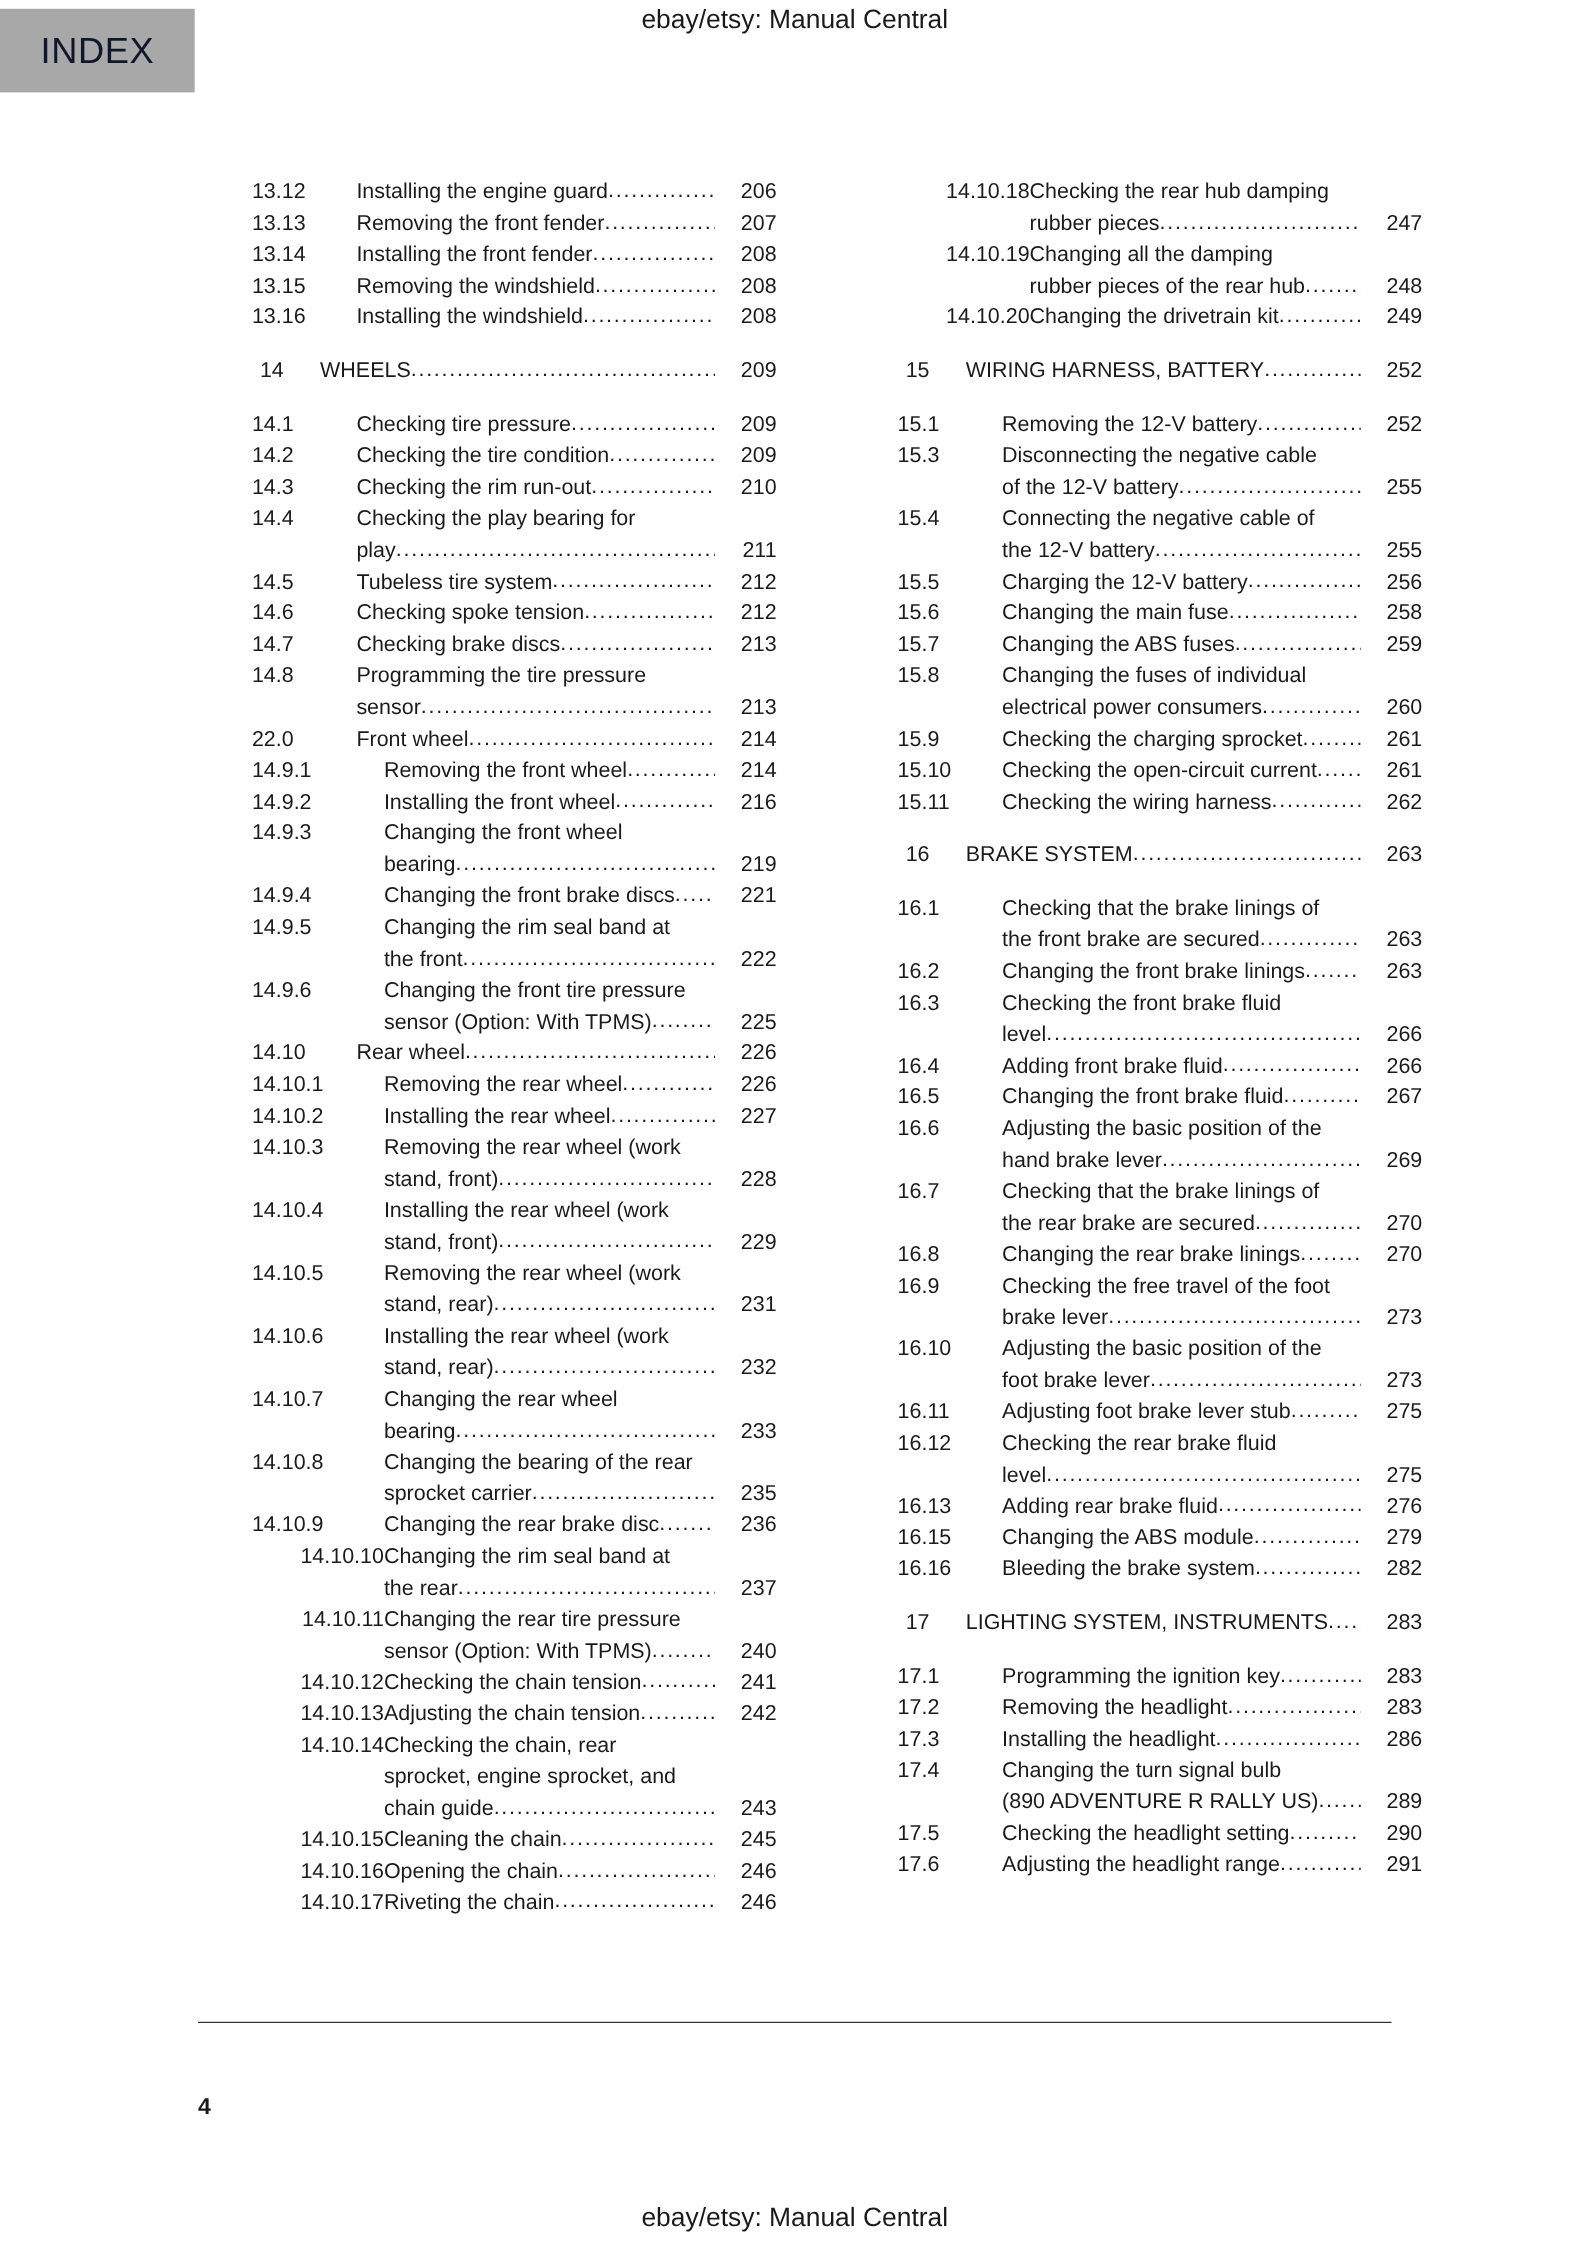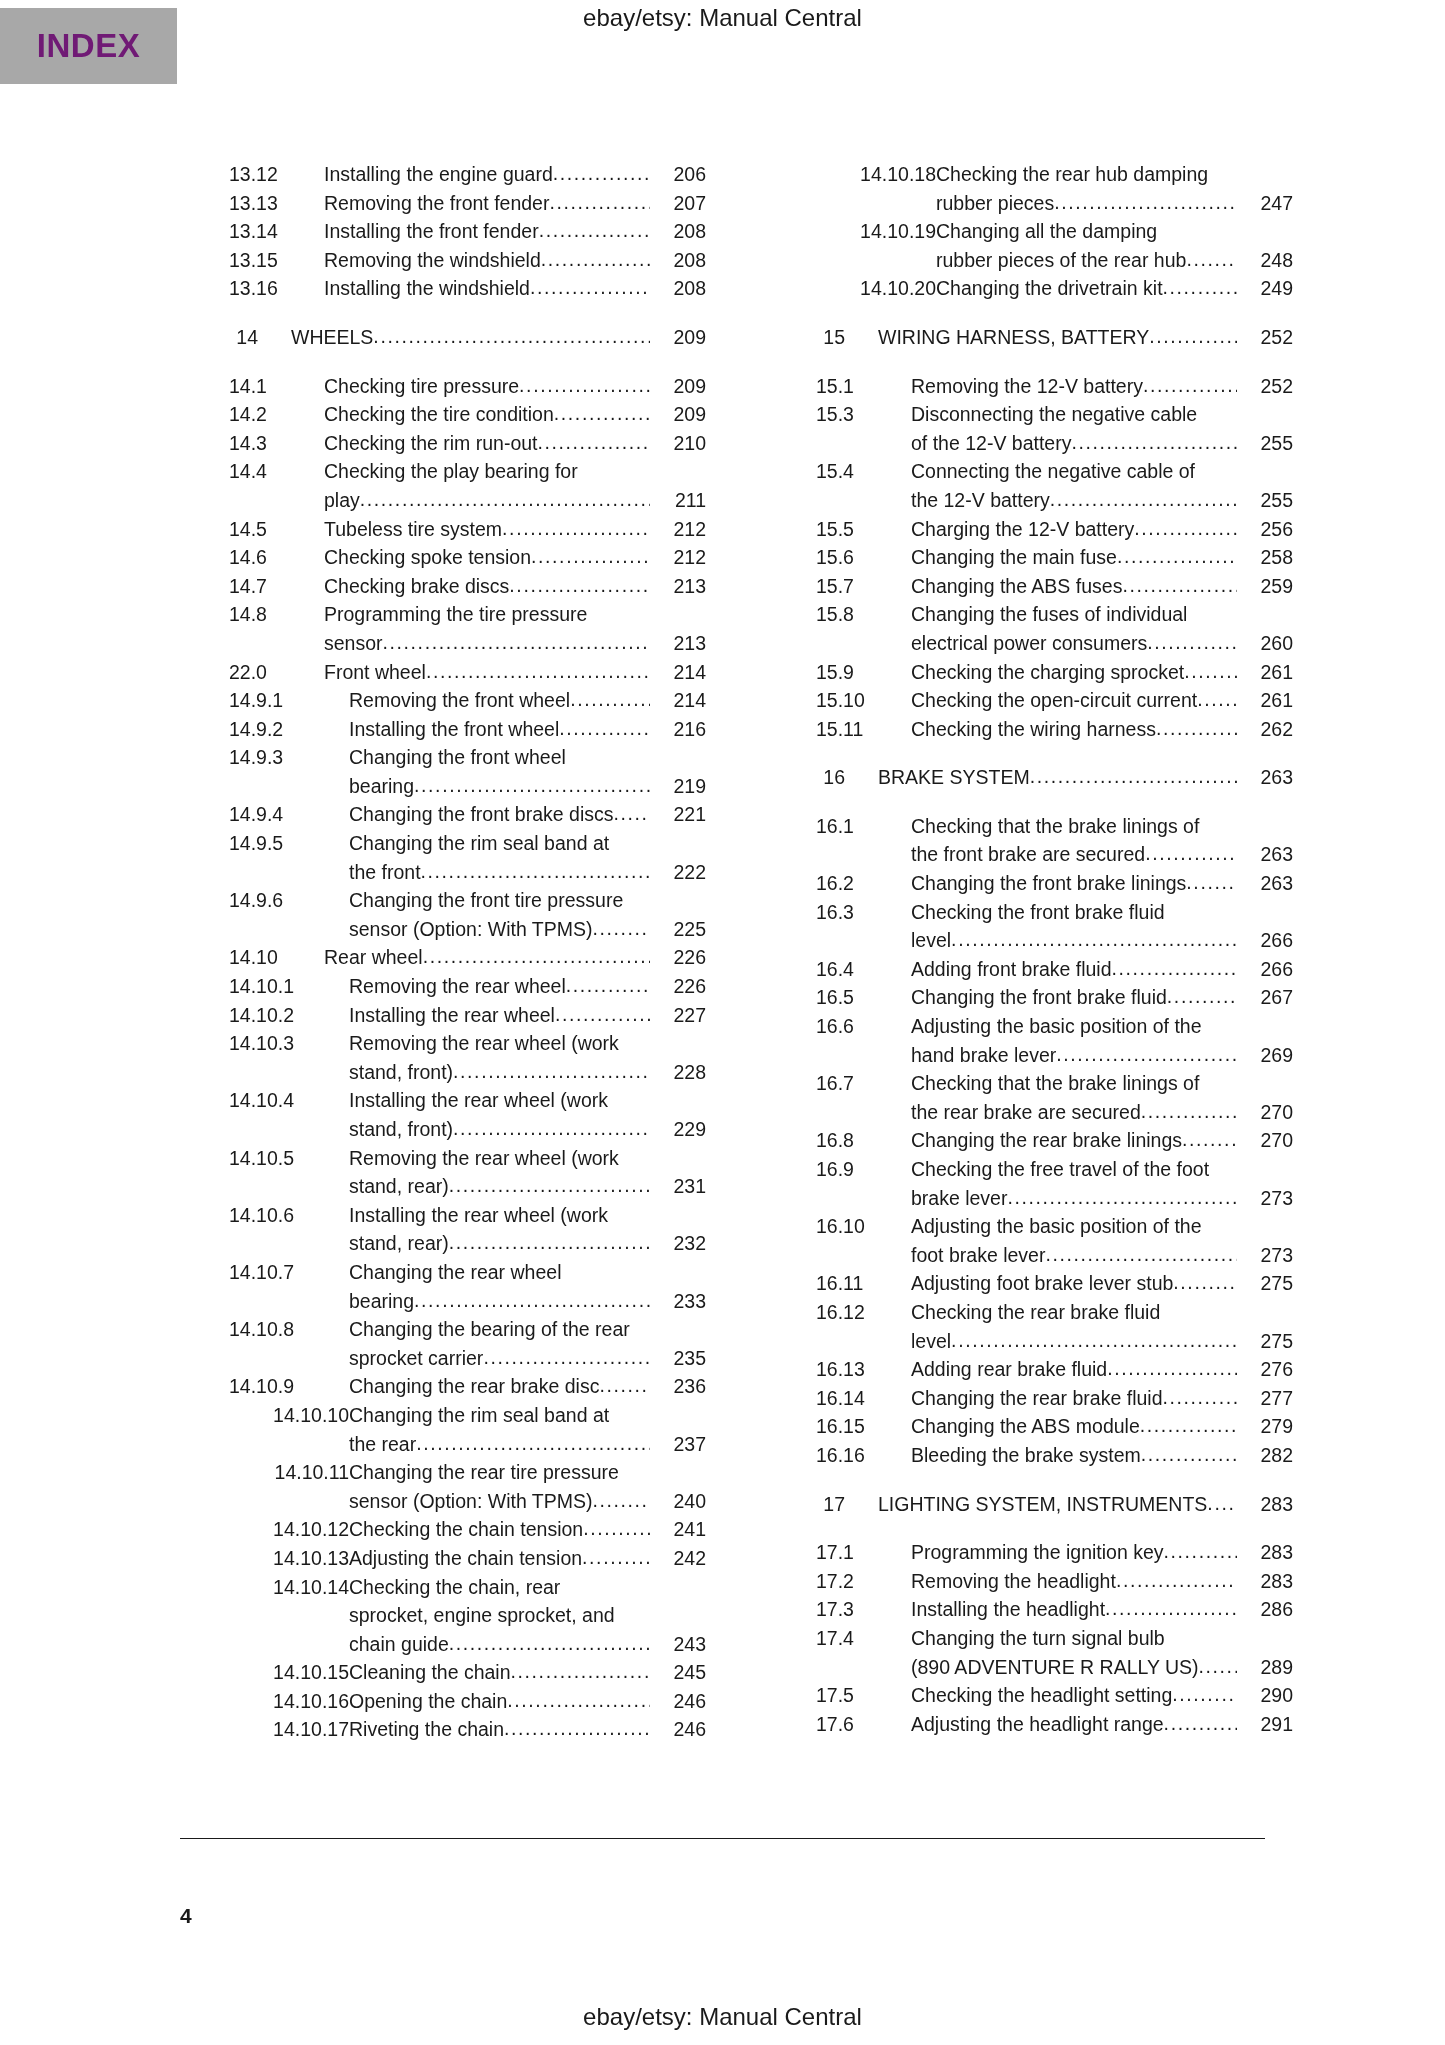"INDEX" .index-tab-label { color: #701a75 -> #0f172a; font-weight: bold -> normal }
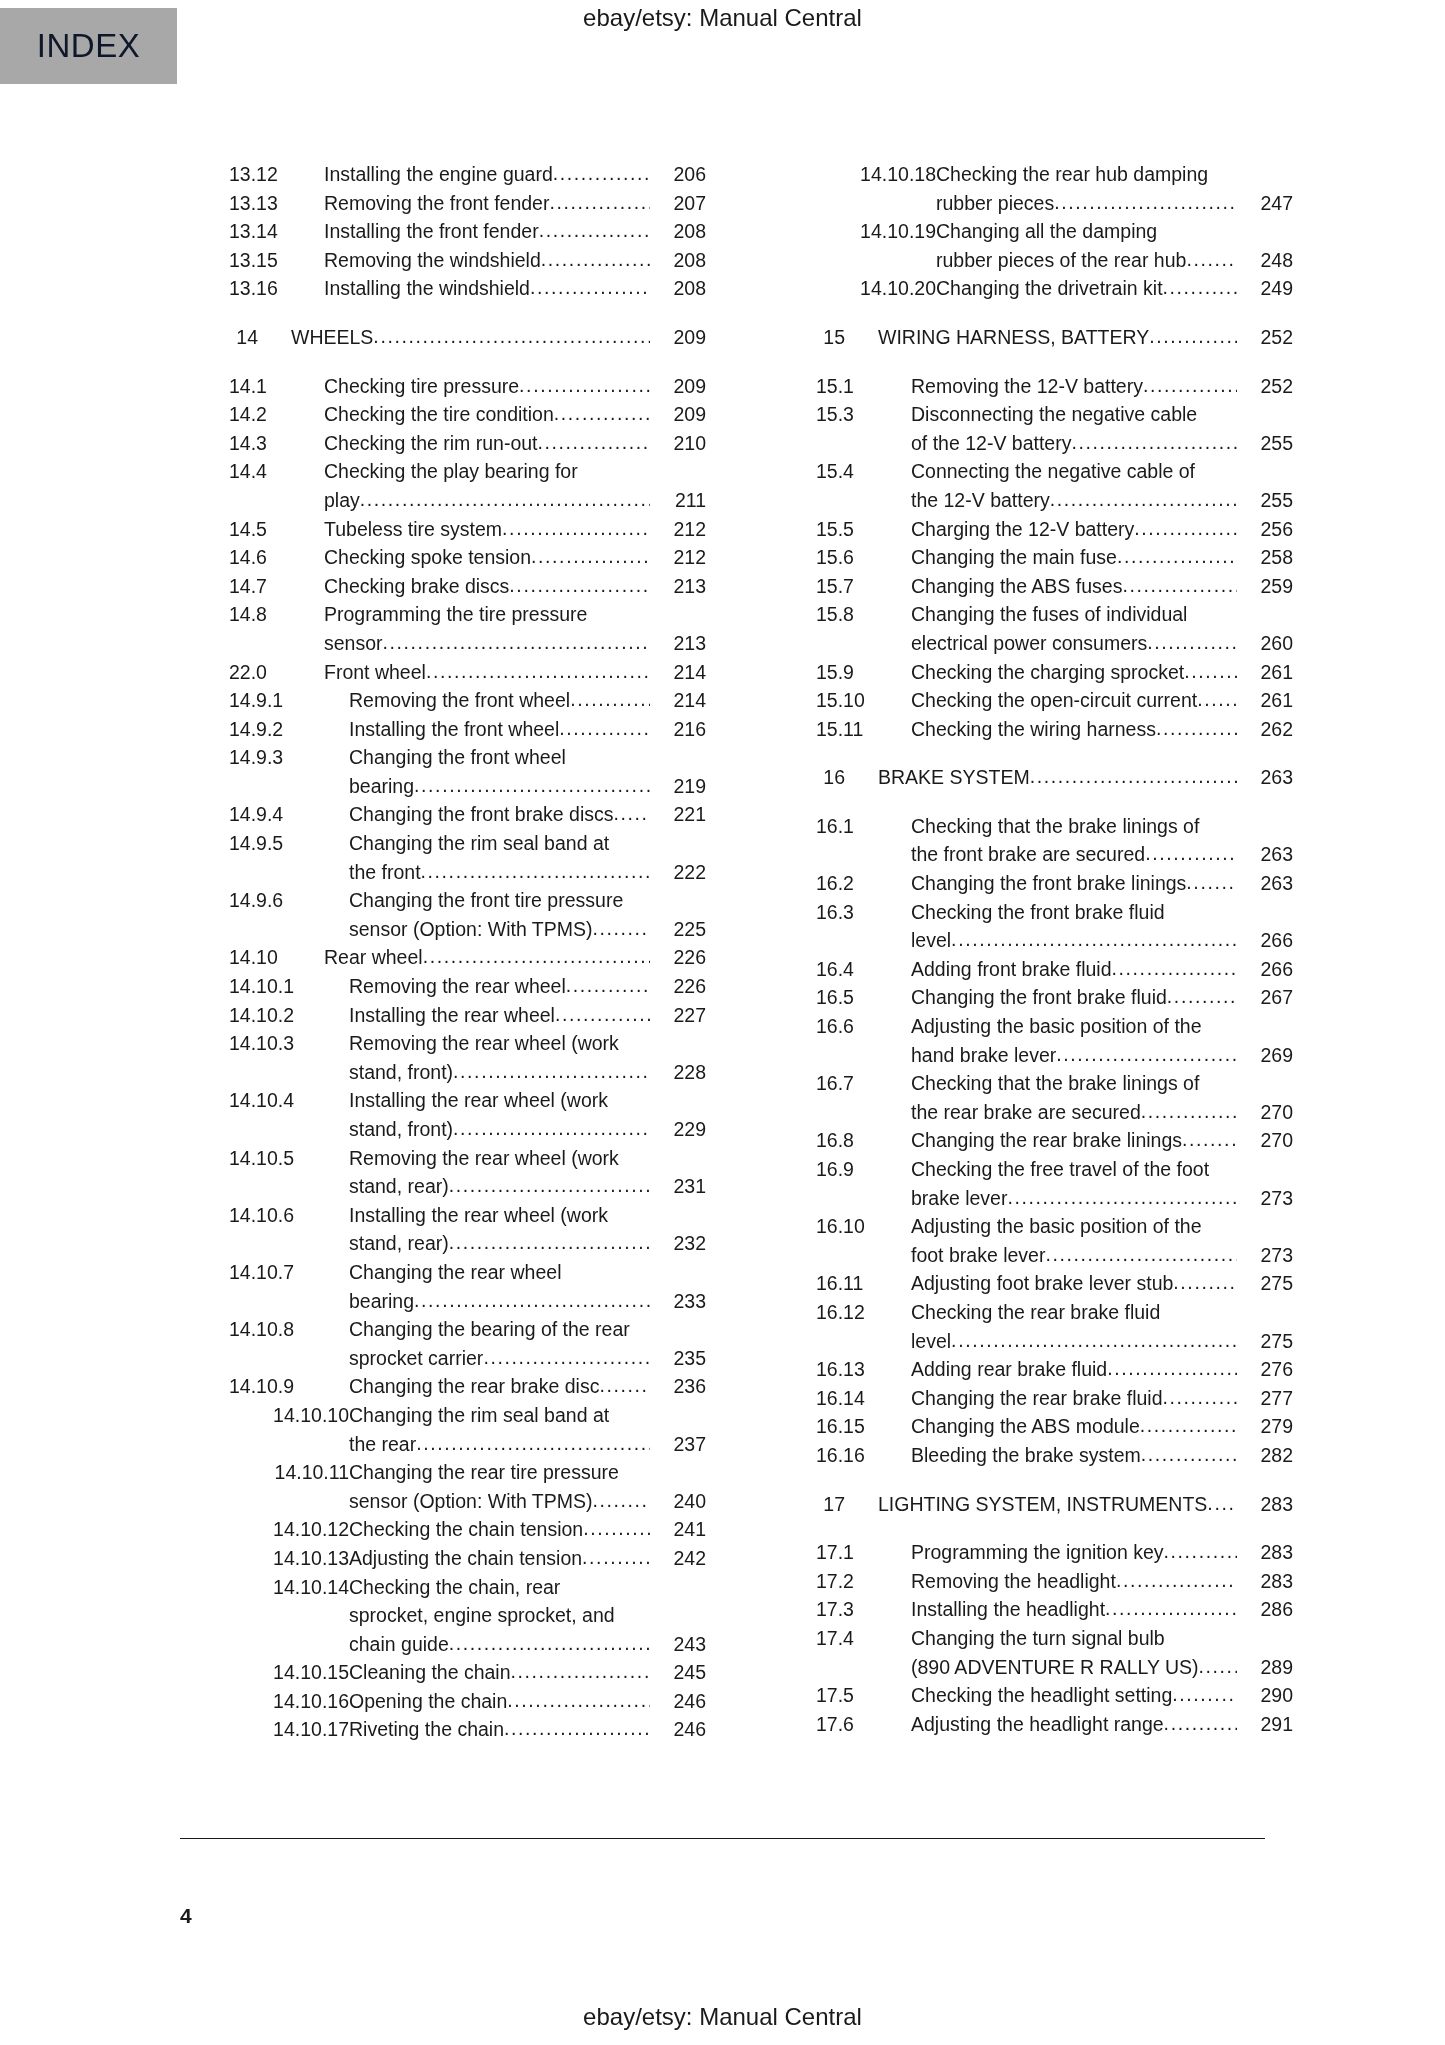"16.14" div.entry { html: <div> <div>16.14</div> <div> <div> <span>Changing the rear brake fluid</span> <span></span> <span>277</span> </div> </div> </div> -> none }
